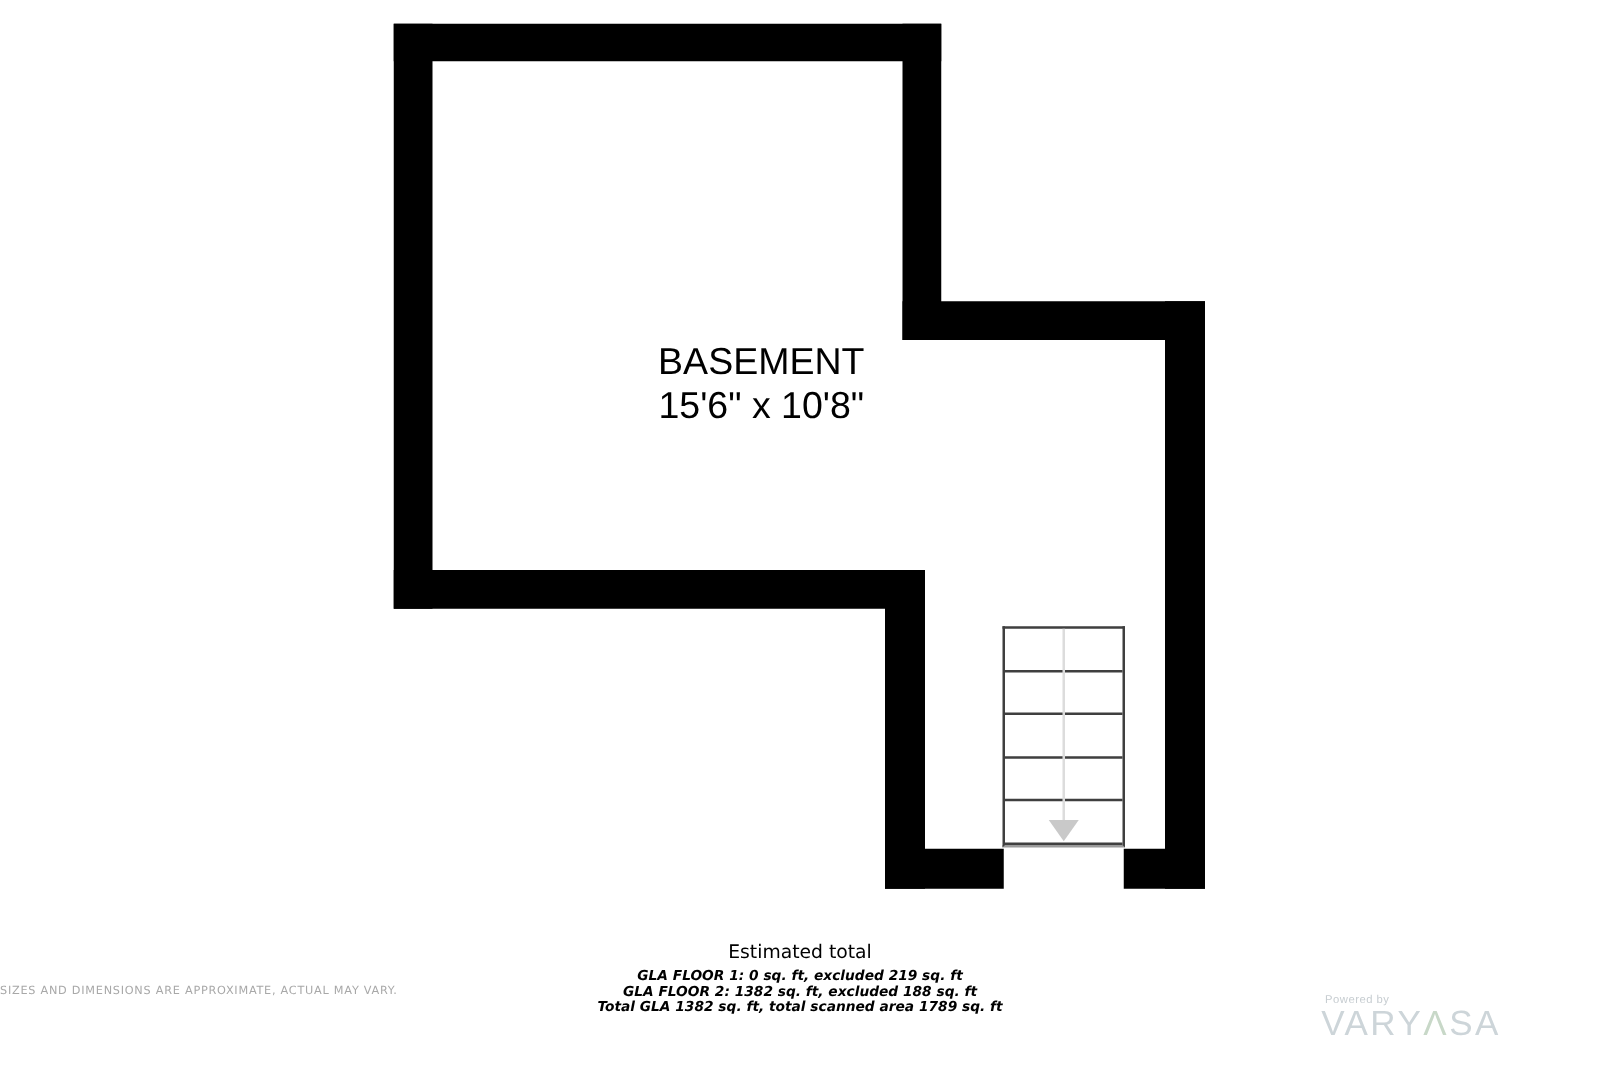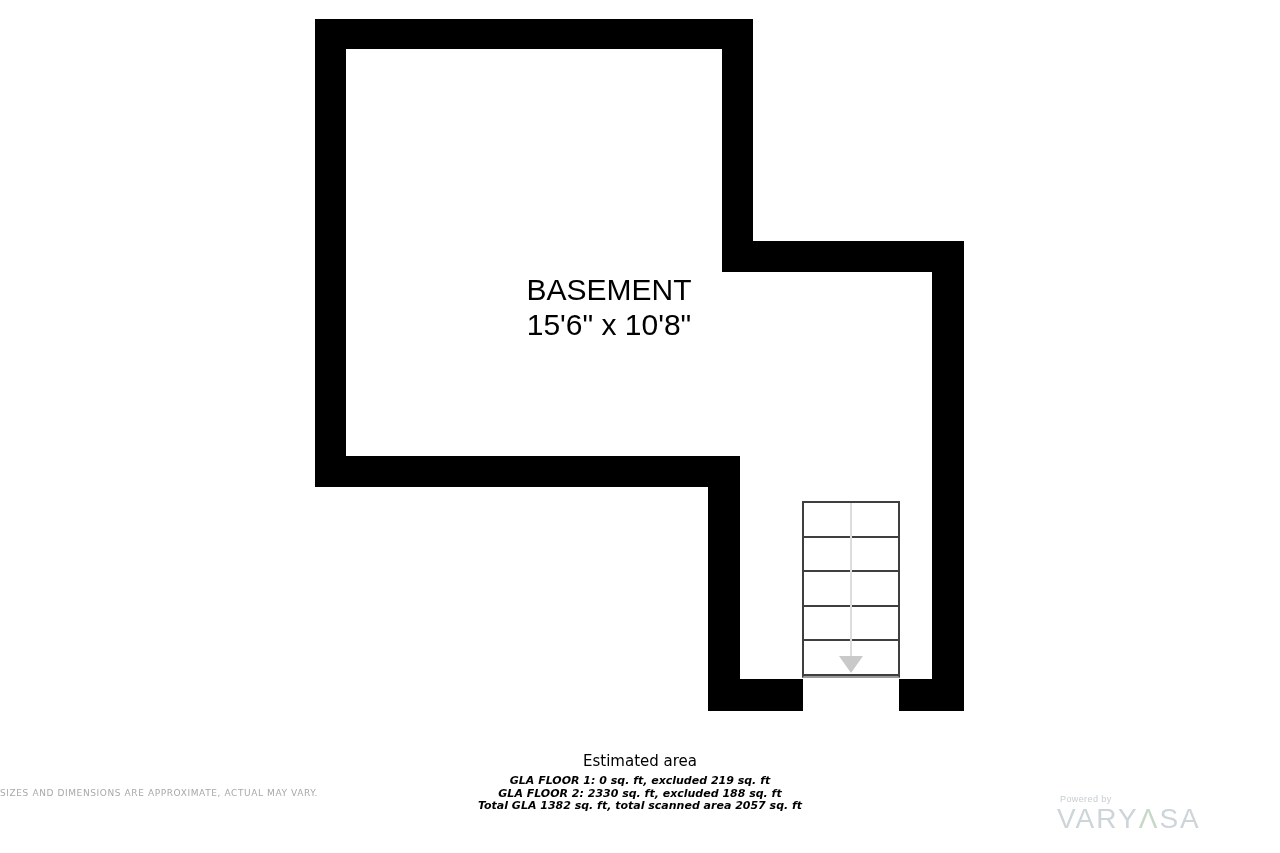"Estimated area" div.areas-title { text: area -> total }
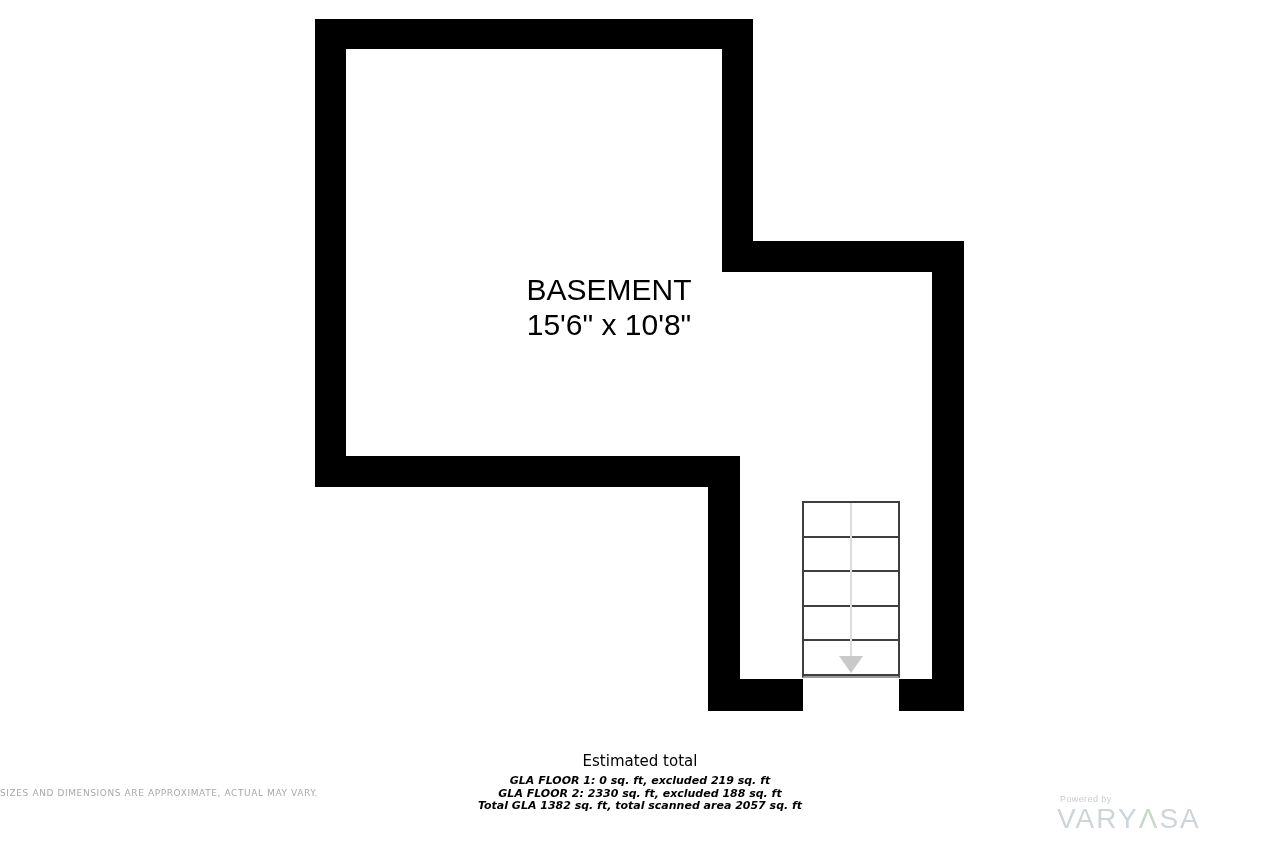"GLA FLOOR 2: 2330 sq." div.areas-line { text: 2330 -> 1382 }
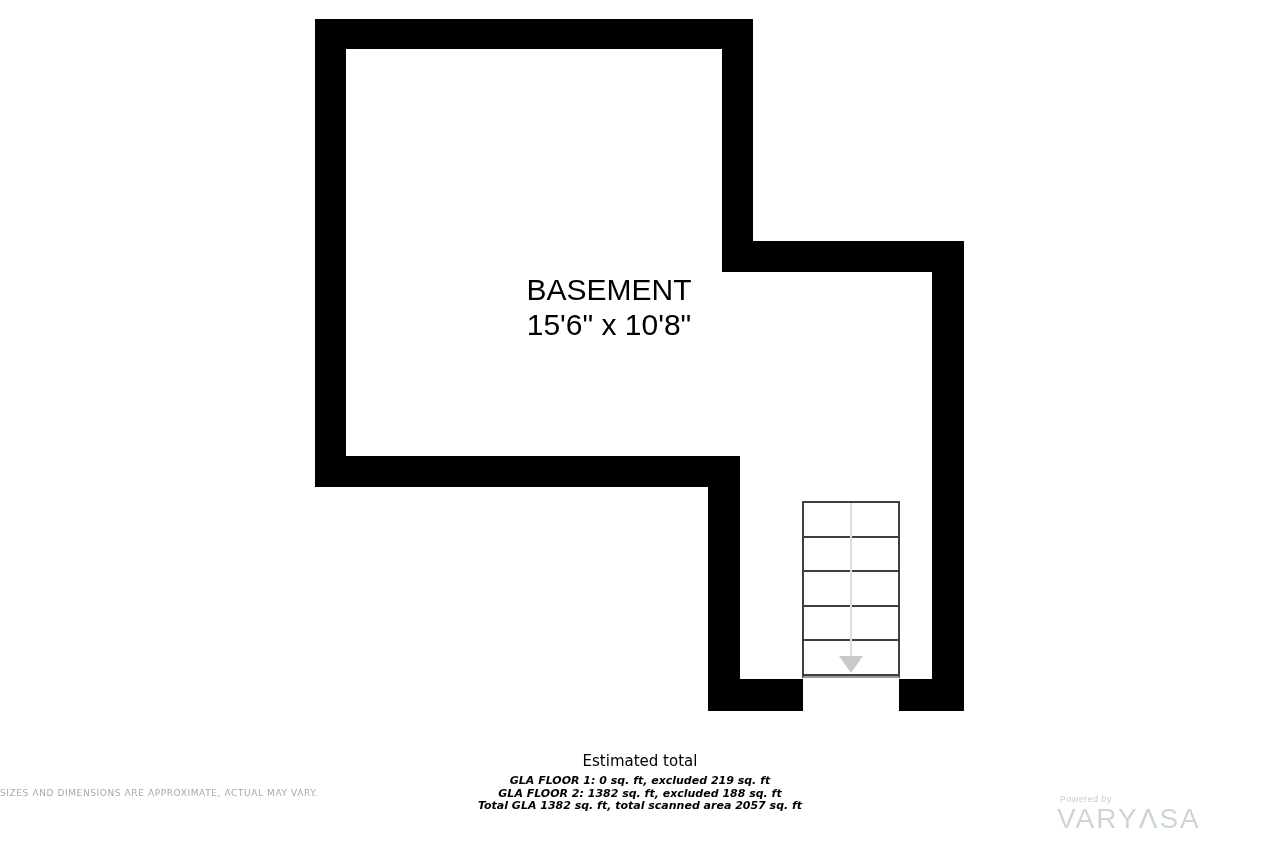"Total GLA 1382 sq. ft," div.areas-line { text: 2057 -> 1789 }
